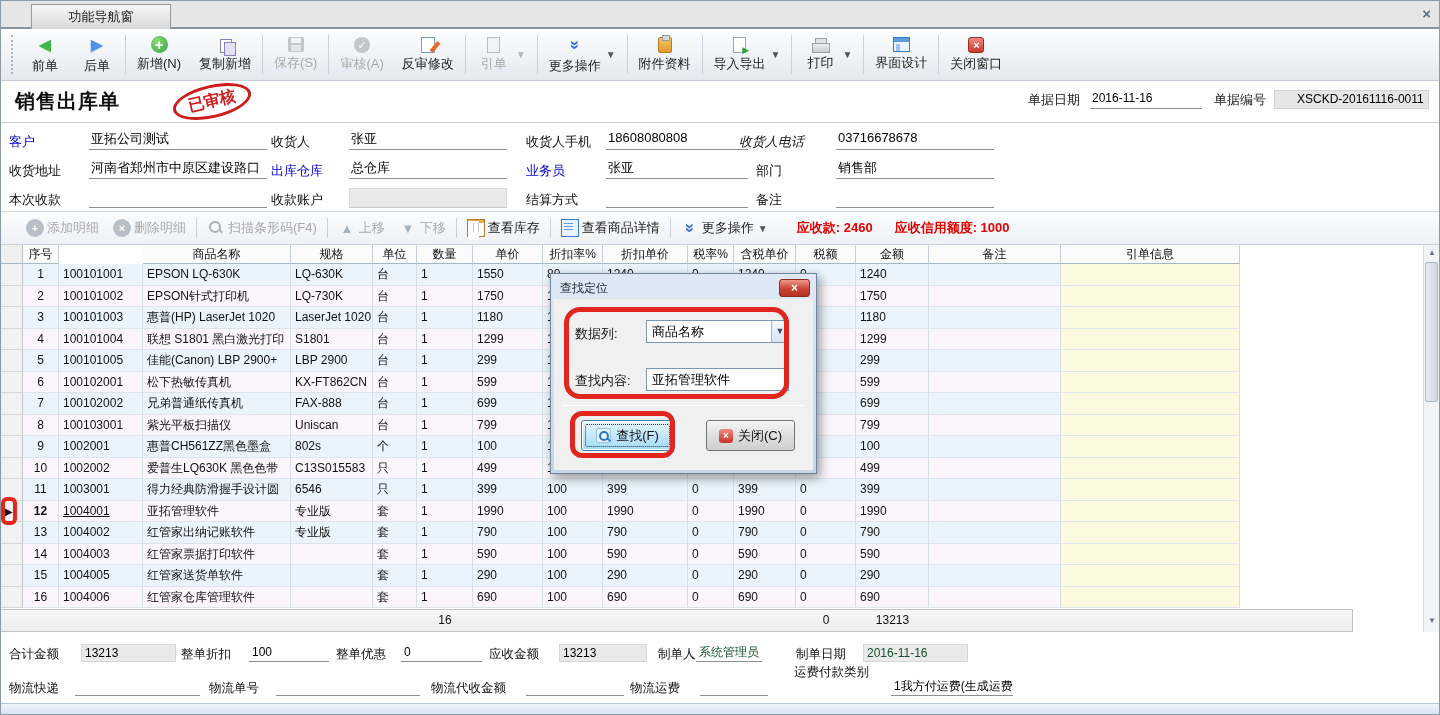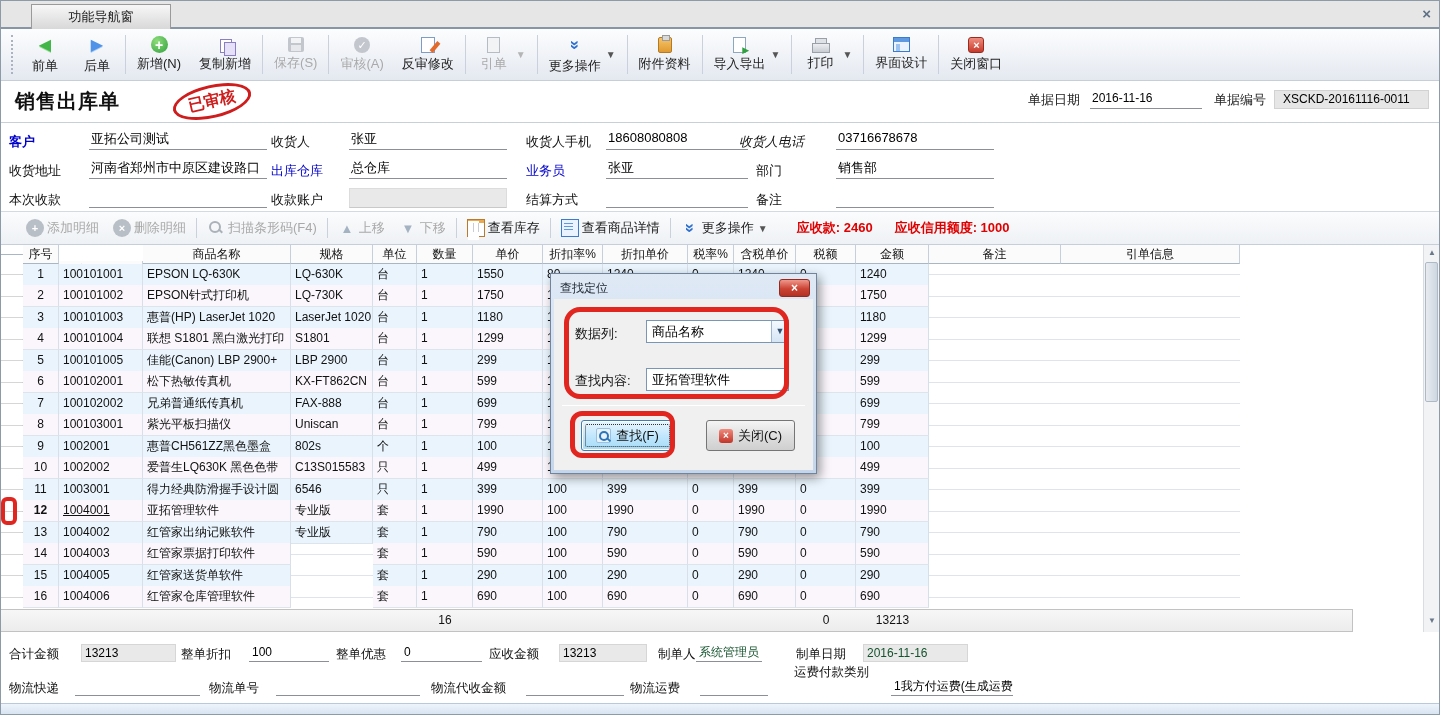"XSCKD-20161116-0011" .tb-right .bx { padding-left: 8px -> 22px }
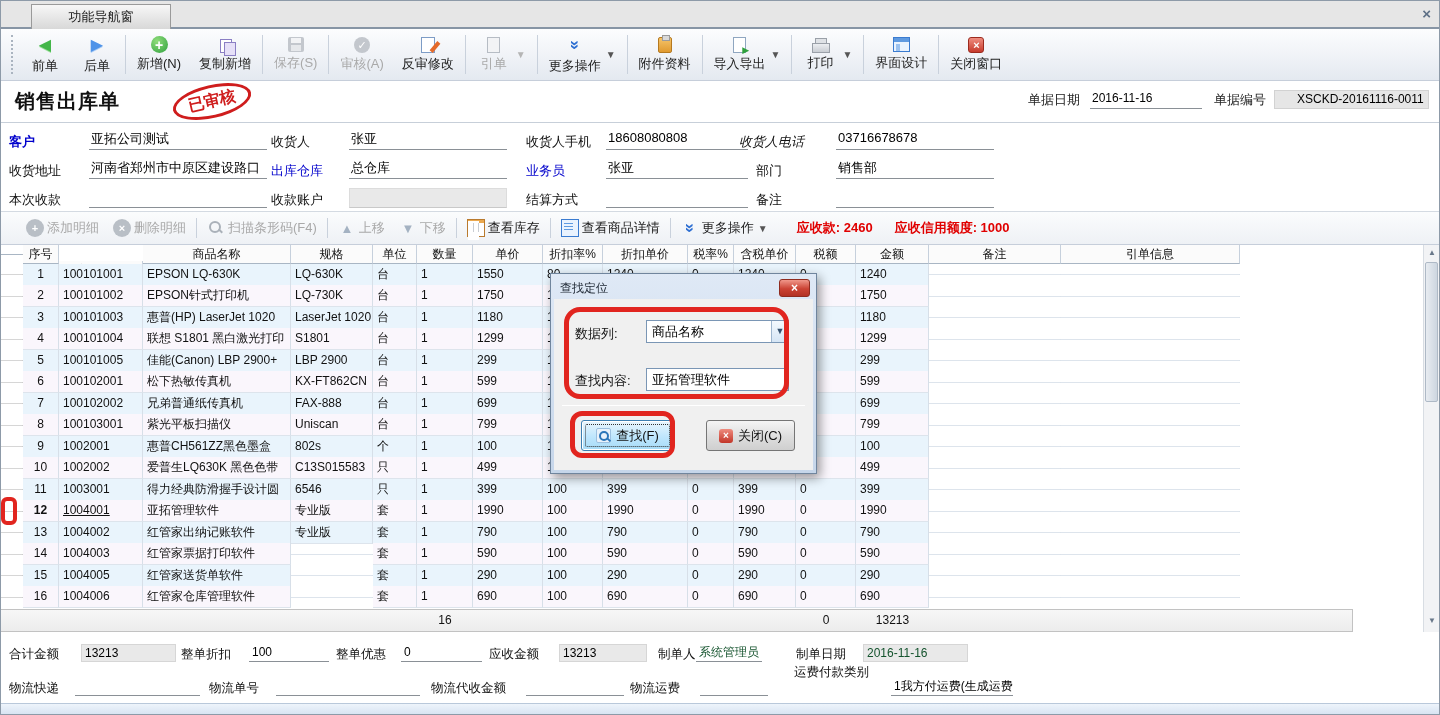"客户" span.fl { font-weight: bold -> none }
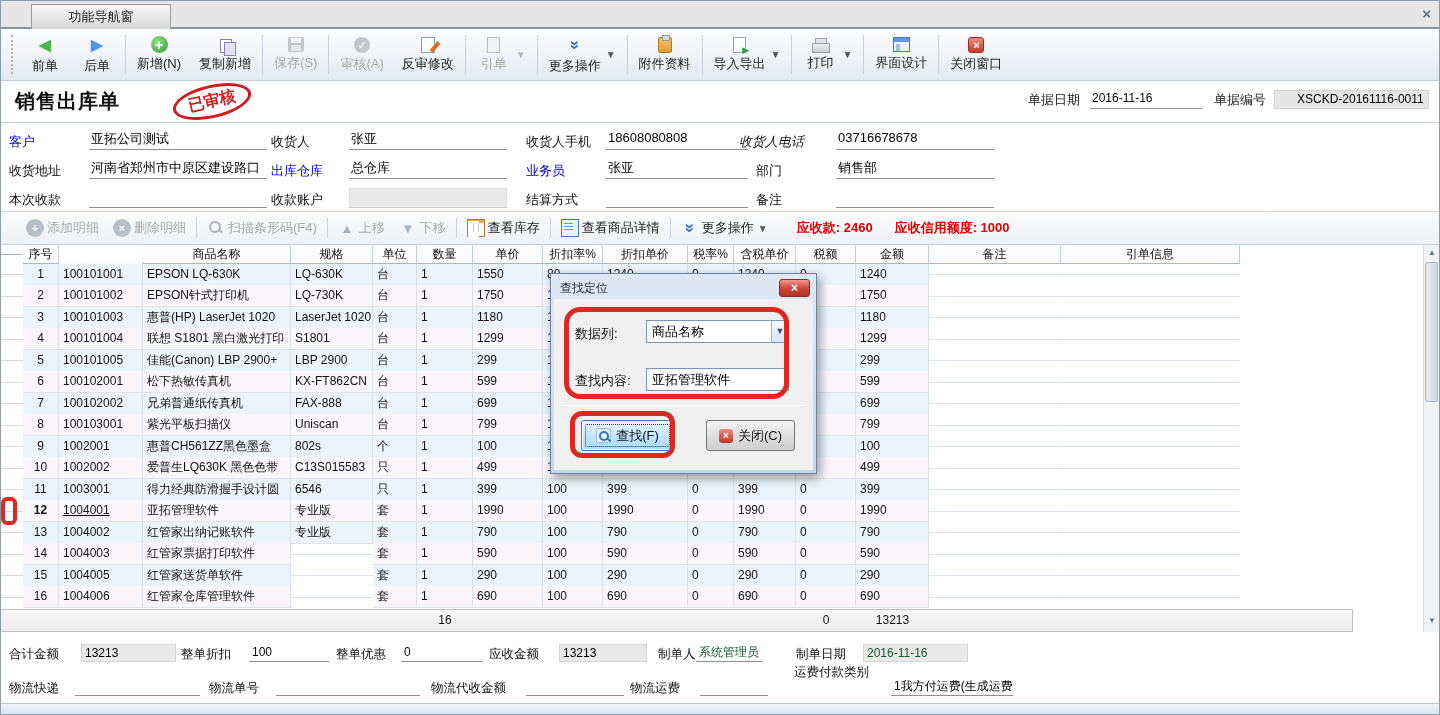"序号" .ghead,.grow { align-items: center -> none }
